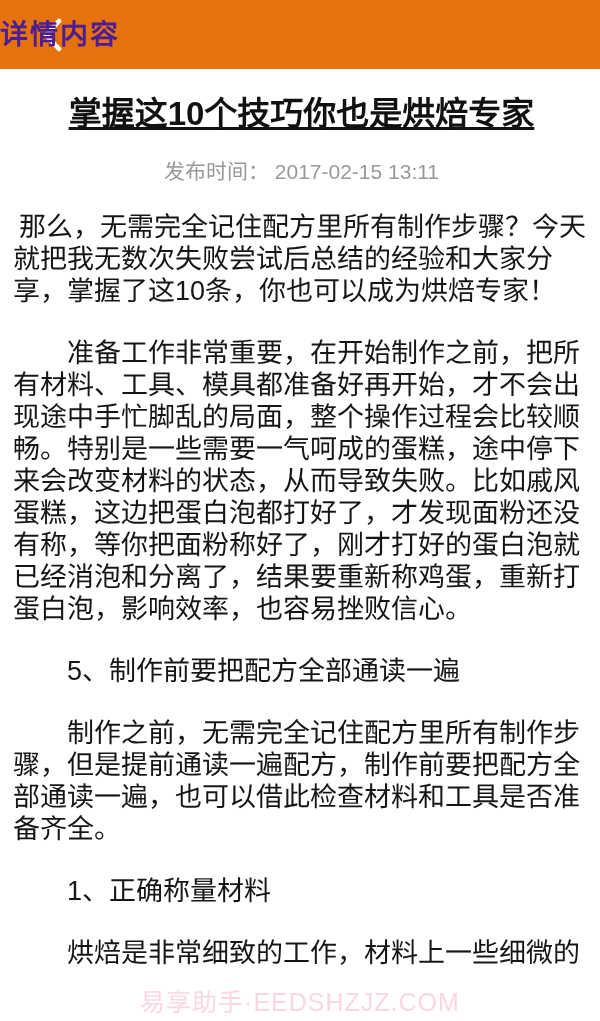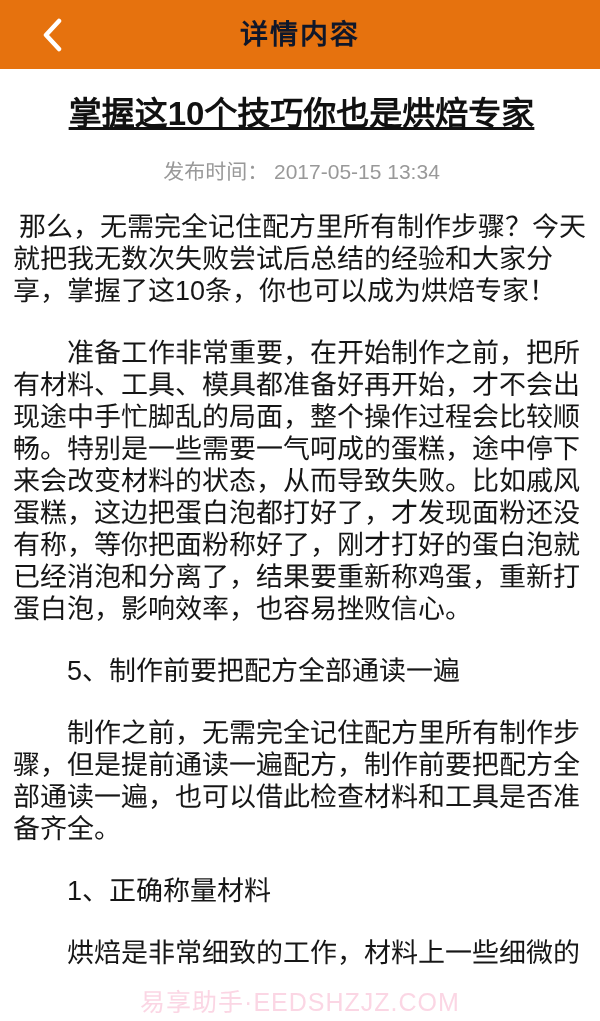"详情内容" .header-title { color: #0f172a -> #4c1d95; text-align: center -> none }
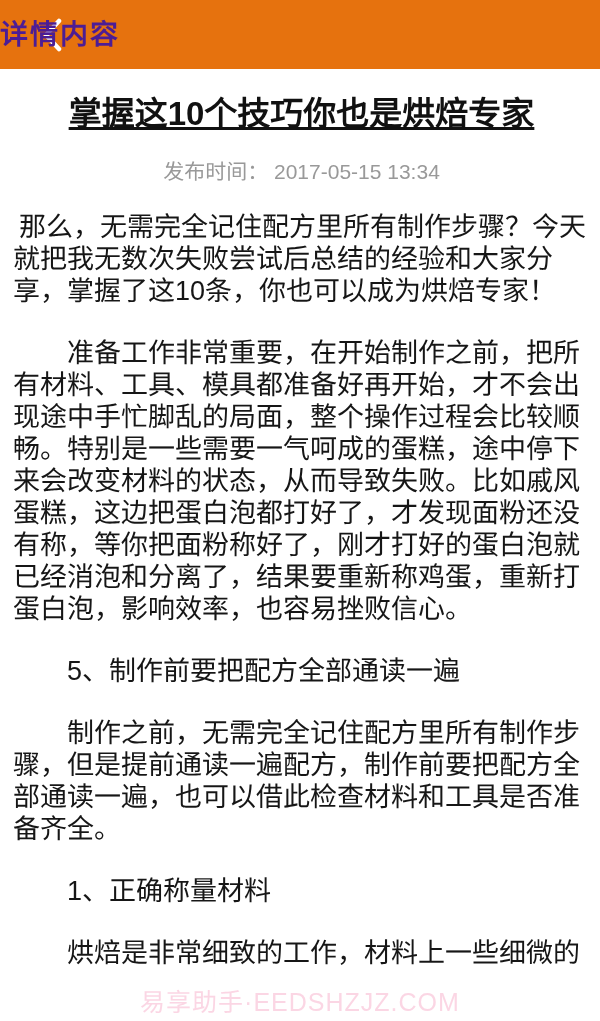"发布时间： 2017-05-15 13:34" div.publish-line { text: 2017-05-15 13:34 -> 2017-02-15 13:11 }
